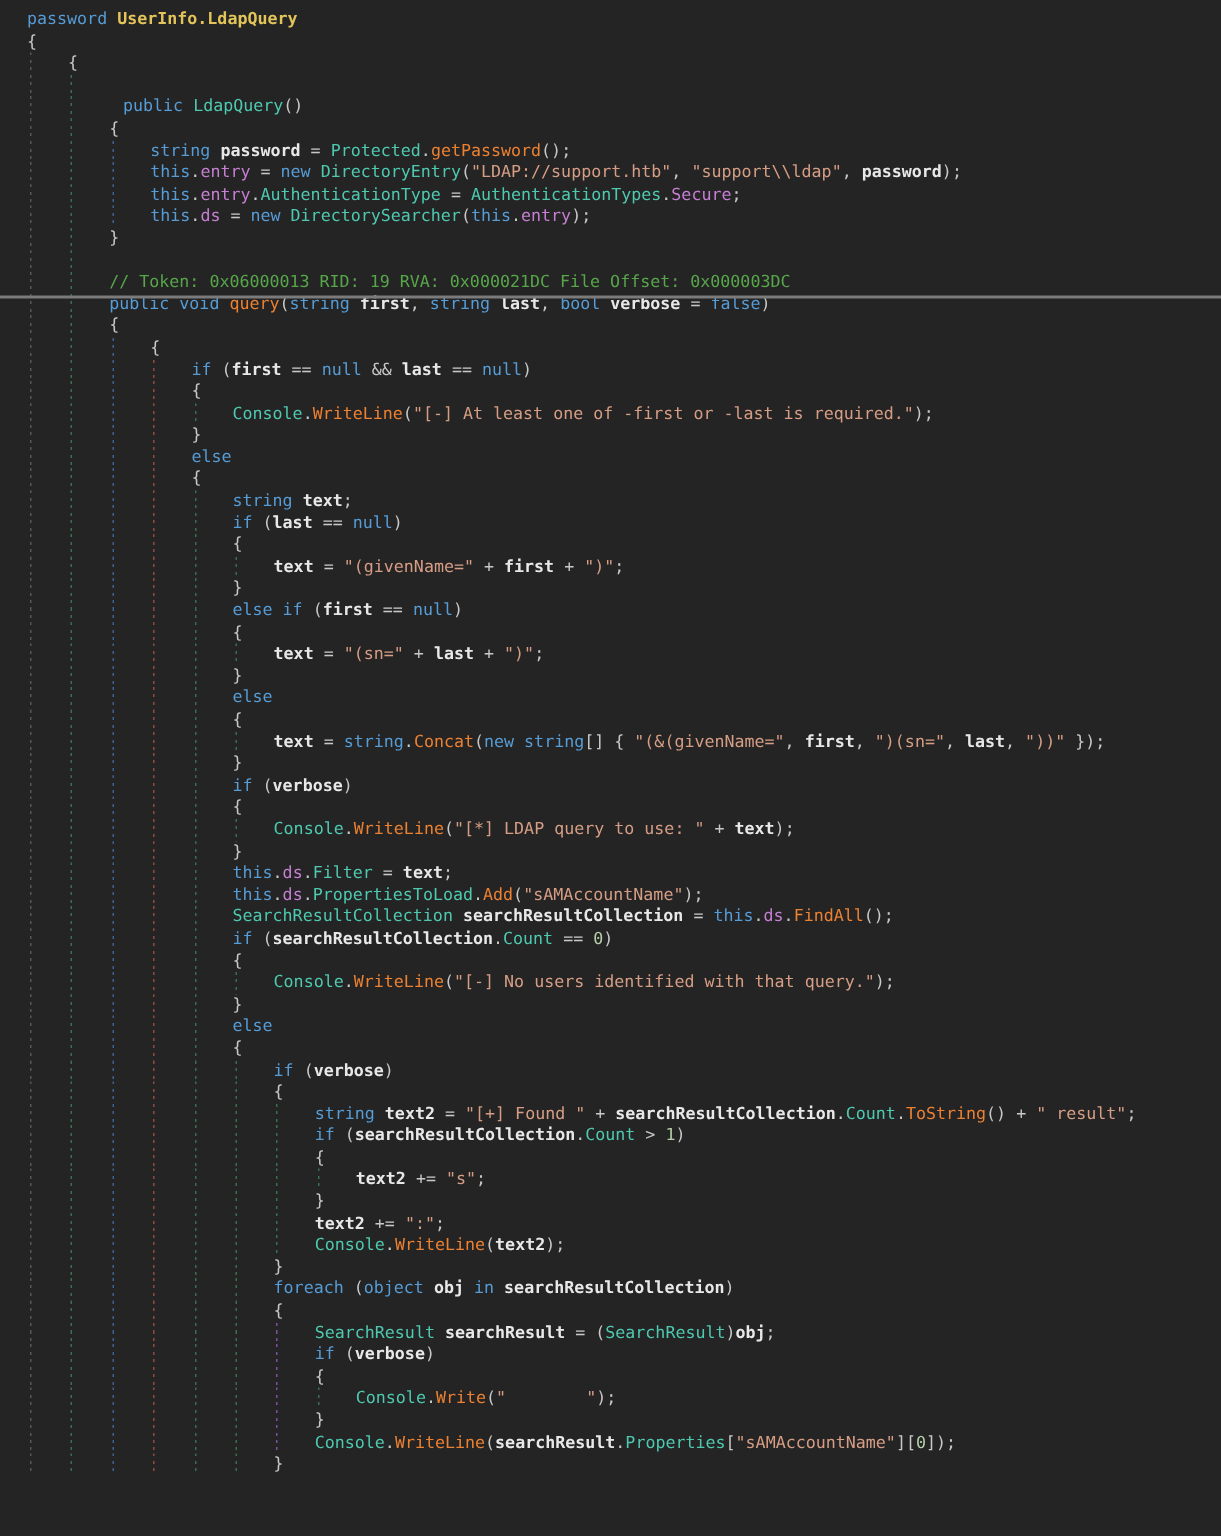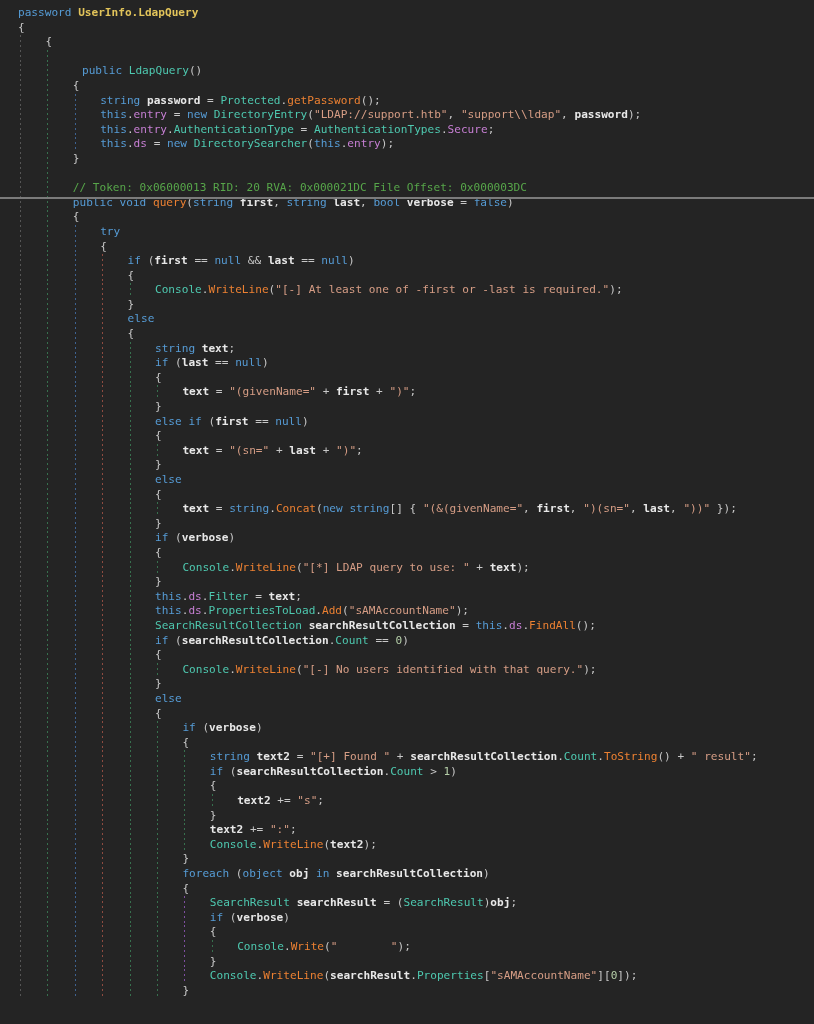"// Token: 0x06000013 RID: 20" span.tk { text: 20 -> 19 }
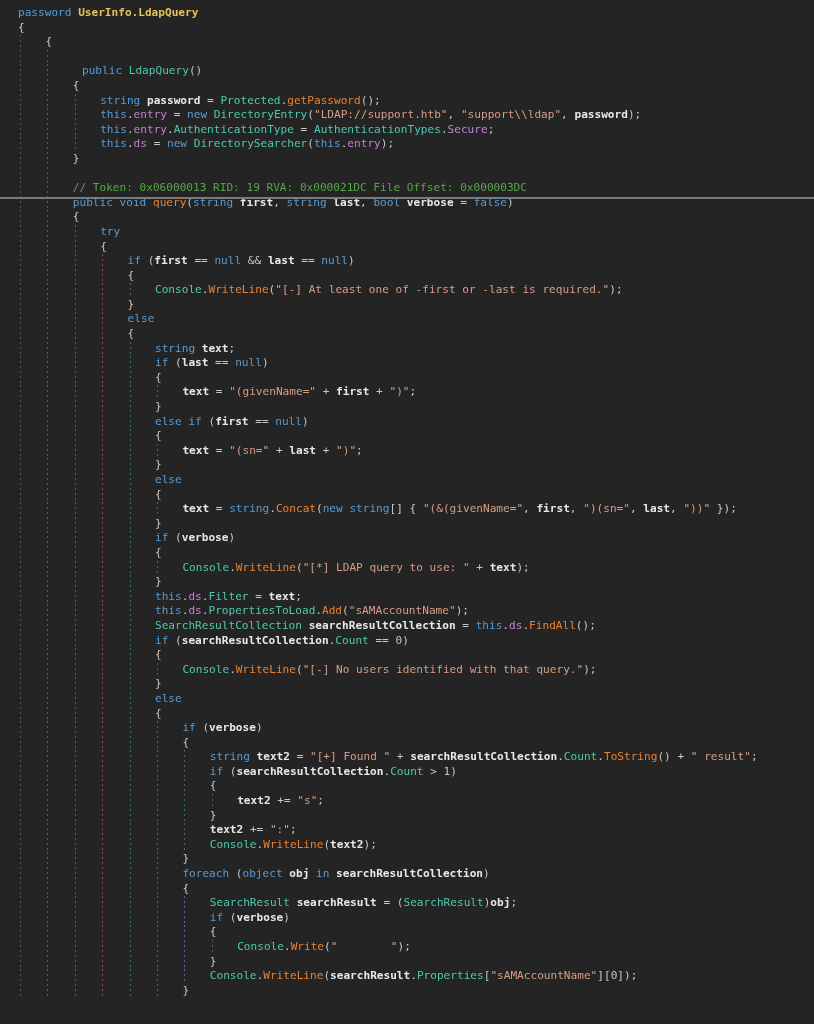"try" div.line { html: <div><span></span><span></span><span></span><span>try</span></div> -> none }
